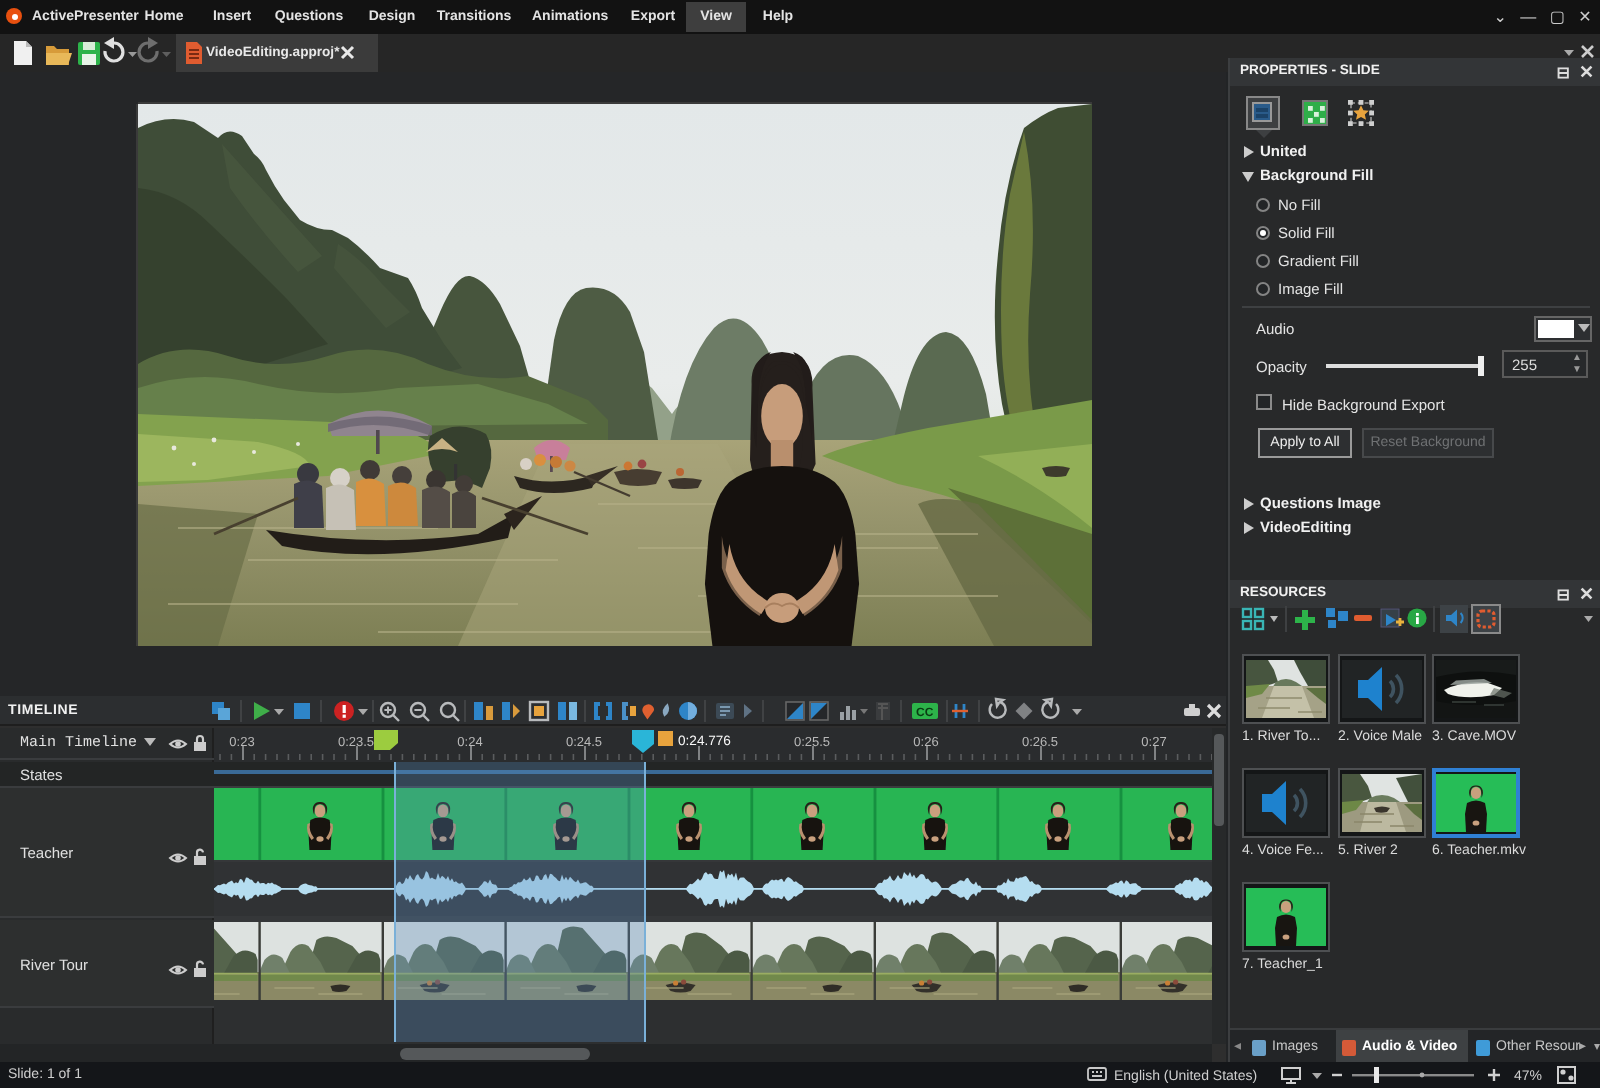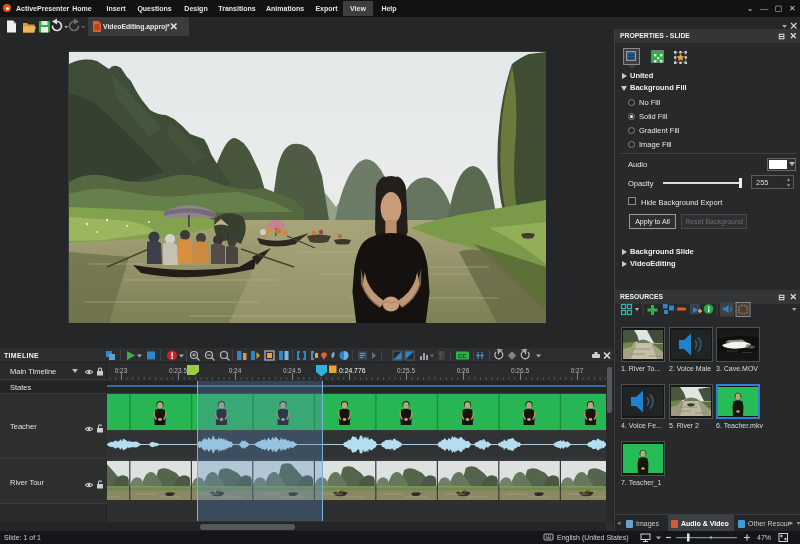"Background Slide" div.prow { text: Background Slide -> Questions Image }
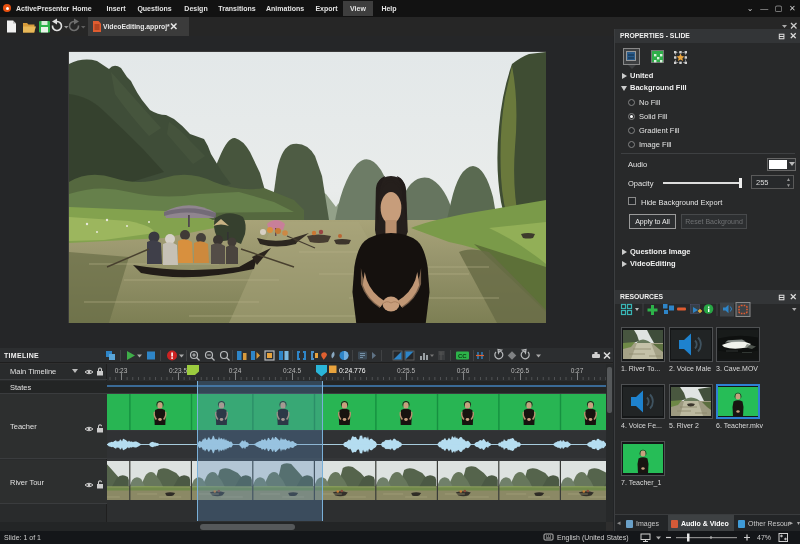"Main Timeline" div.trow { font-family: none -> Liberation Mono, monospace }
